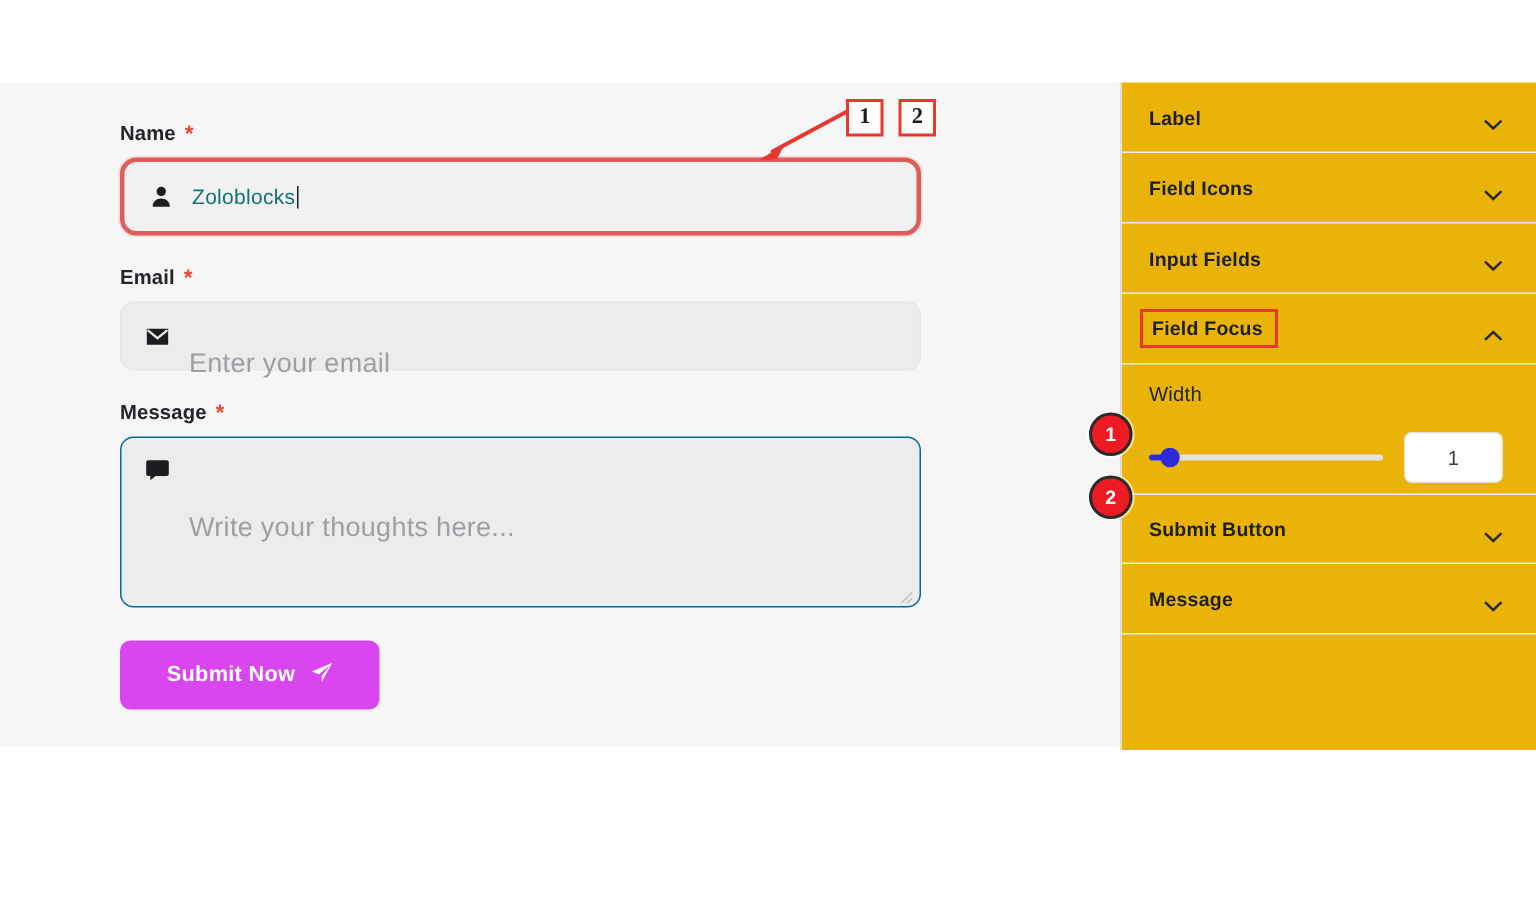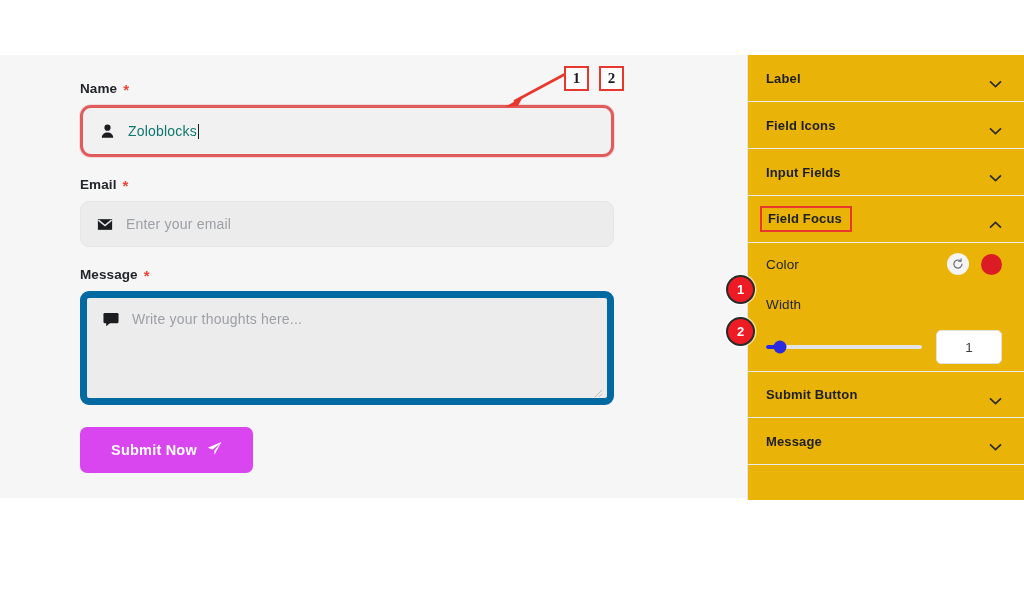"Enter your email" .field-placeholder { font-size: 14px -> 18px; margin-top: none -> 36px }
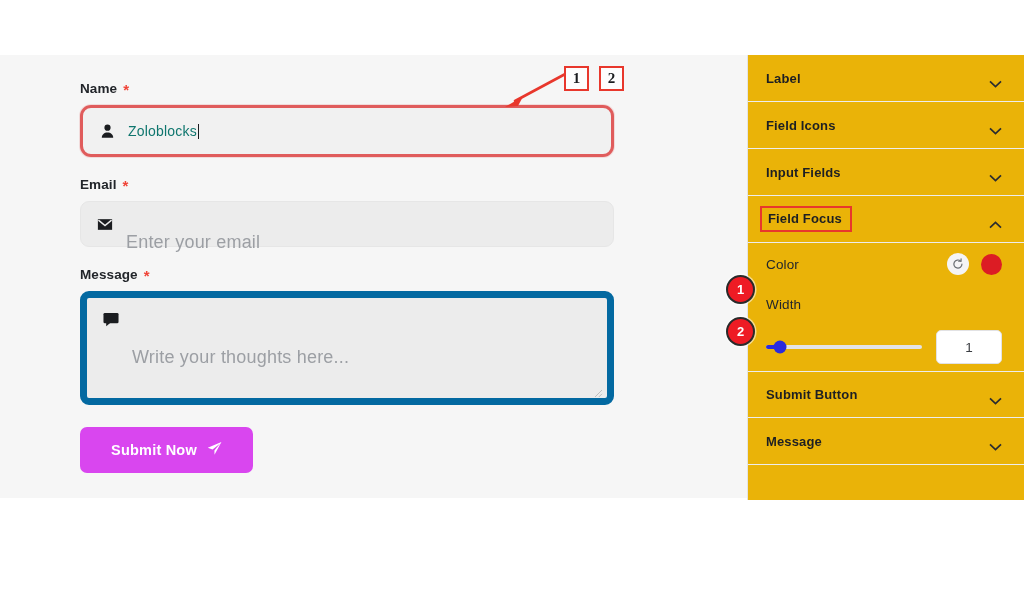"Color" div.ctl-row { html: <div> <span>Color</span> <span> <span> <svg> <path></path> <path></path> </svg> </span> <span></span> </span> </div> -> none }
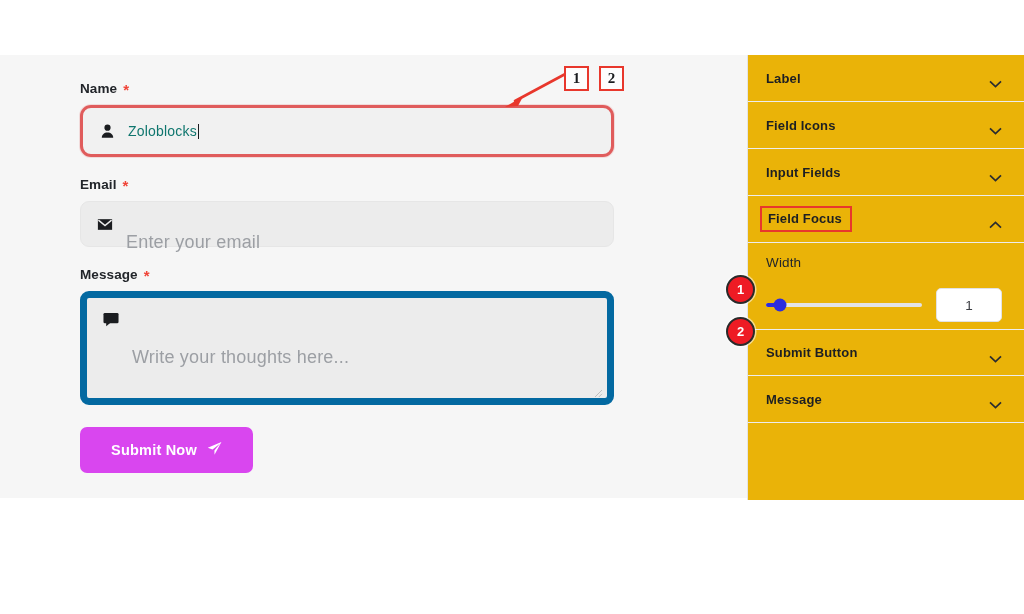"Write your thoughts here..." .textarea-shell { border: 7px solid #0369a1 -> 1px solid #0369a1 }
